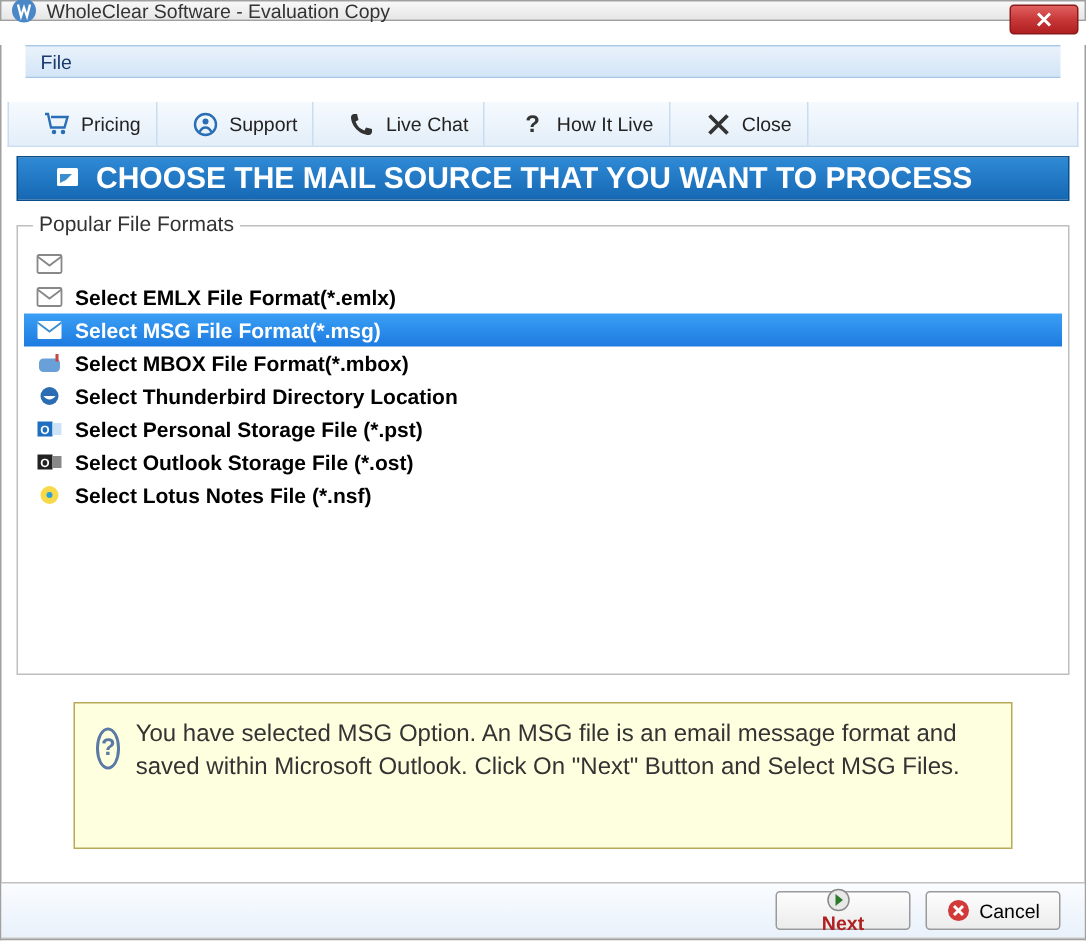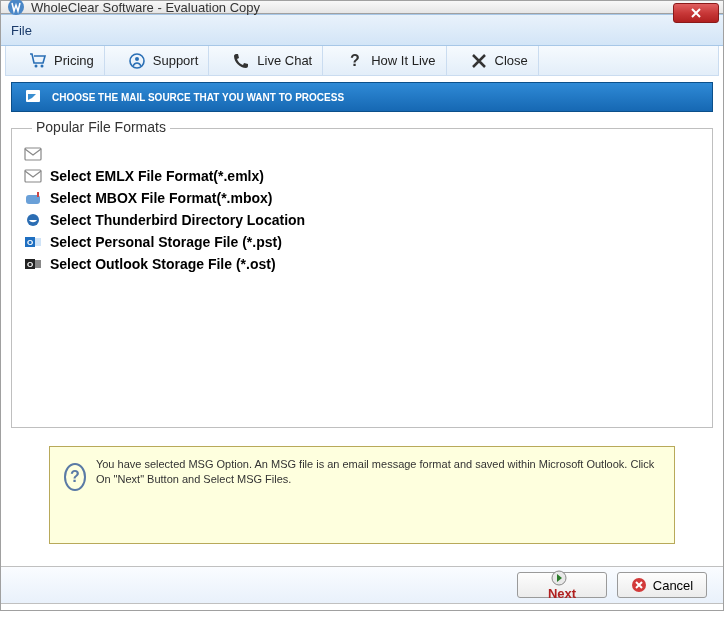"File" .menubar { height: 32px -> 22px; margin: 0 -> 16px }
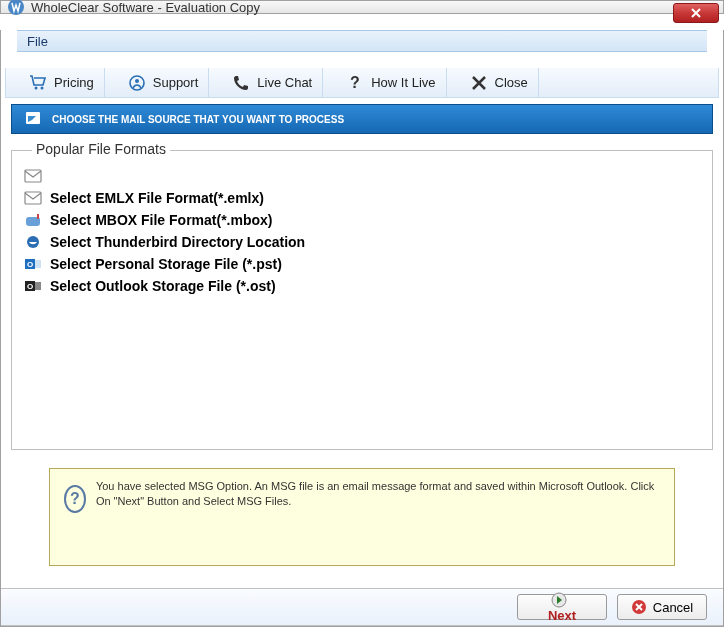"CHOOSE THE MAIL SOURCE THAT" .banner { font-size: 10px -> 20px; padding-left: 12px -> 24px }
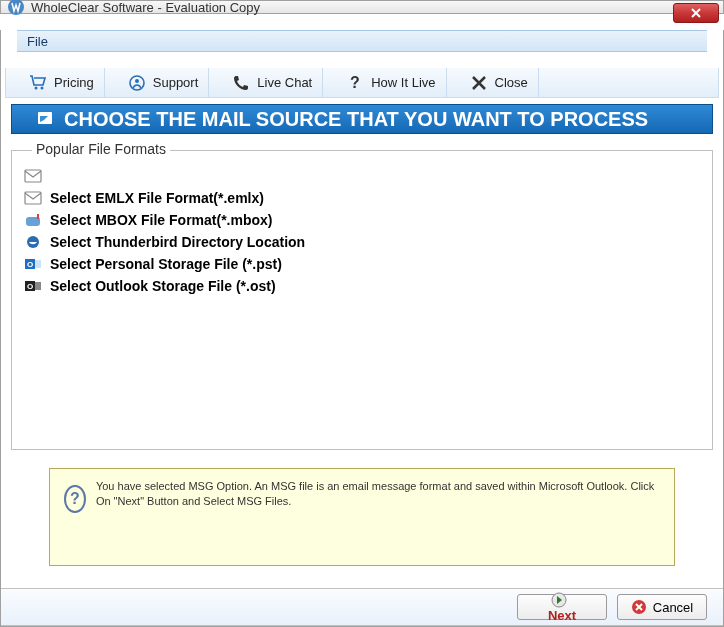"Popular File Formats" .group-box .legend { left: 20px -> 10px }
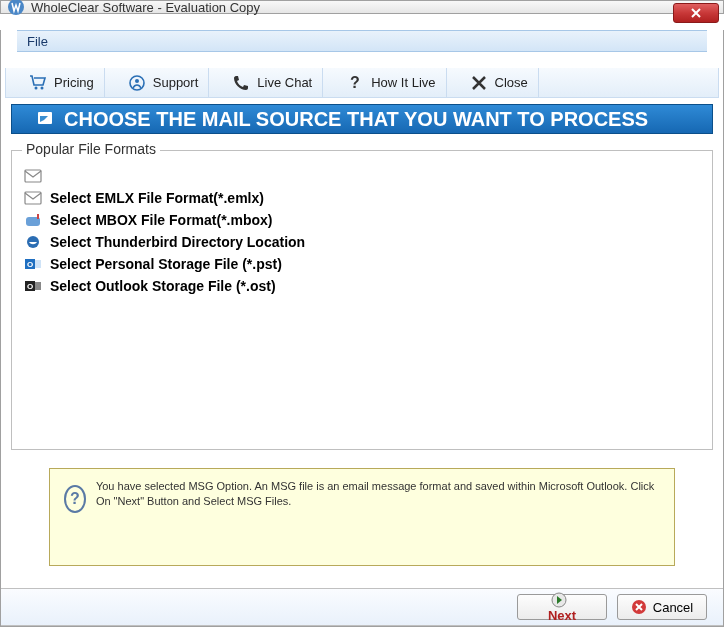"Select MSG File Format(*.msg)" div.format-row { html: none -> <div> <span> <svg> <rect></rect> <path></path> </svg> </span> <span>Select MSG File Format(*.msg)</span> </div> }
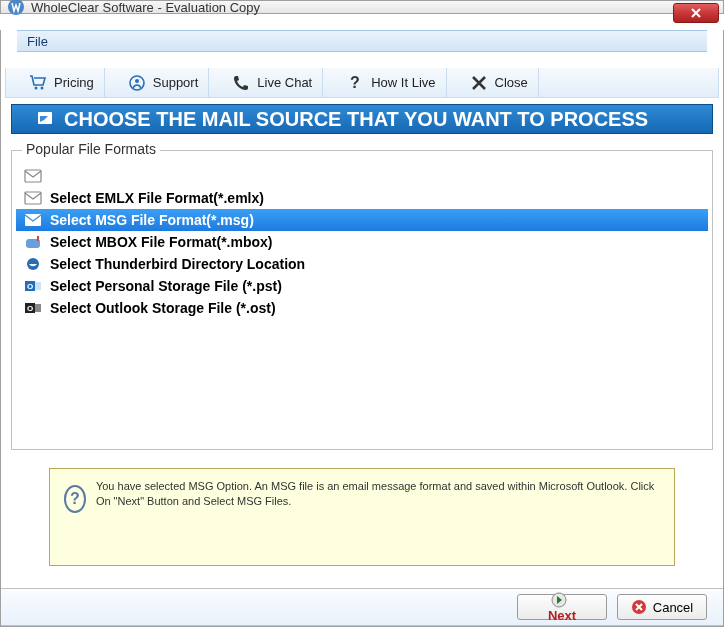"Select Lotus Notes File (*.nsf)" div.format-row { html: none -> <div> <span> <svg> <circle></circle> <circle></circle> </svg> </span> <span>Select Lotus Notes File (*.nsf)</span> </div> }
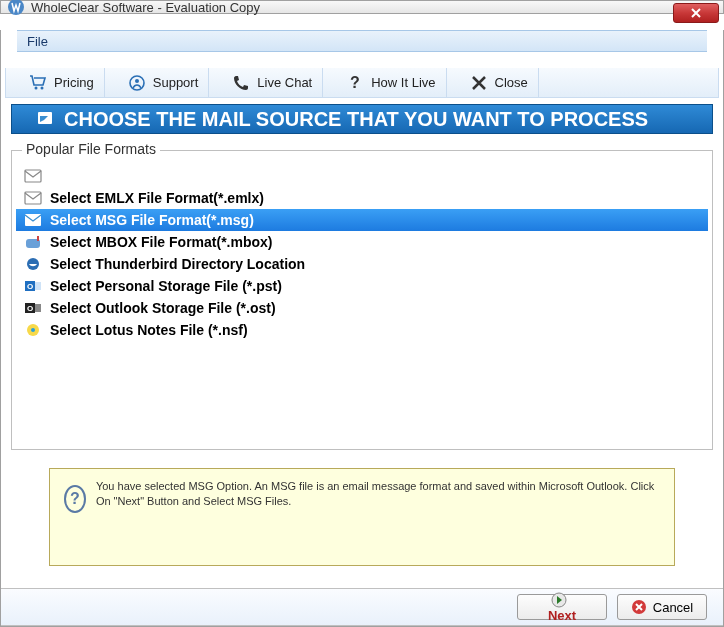"You have selected MSG Option." .info-panel .info-text { font-size: 11px -> 16px }
